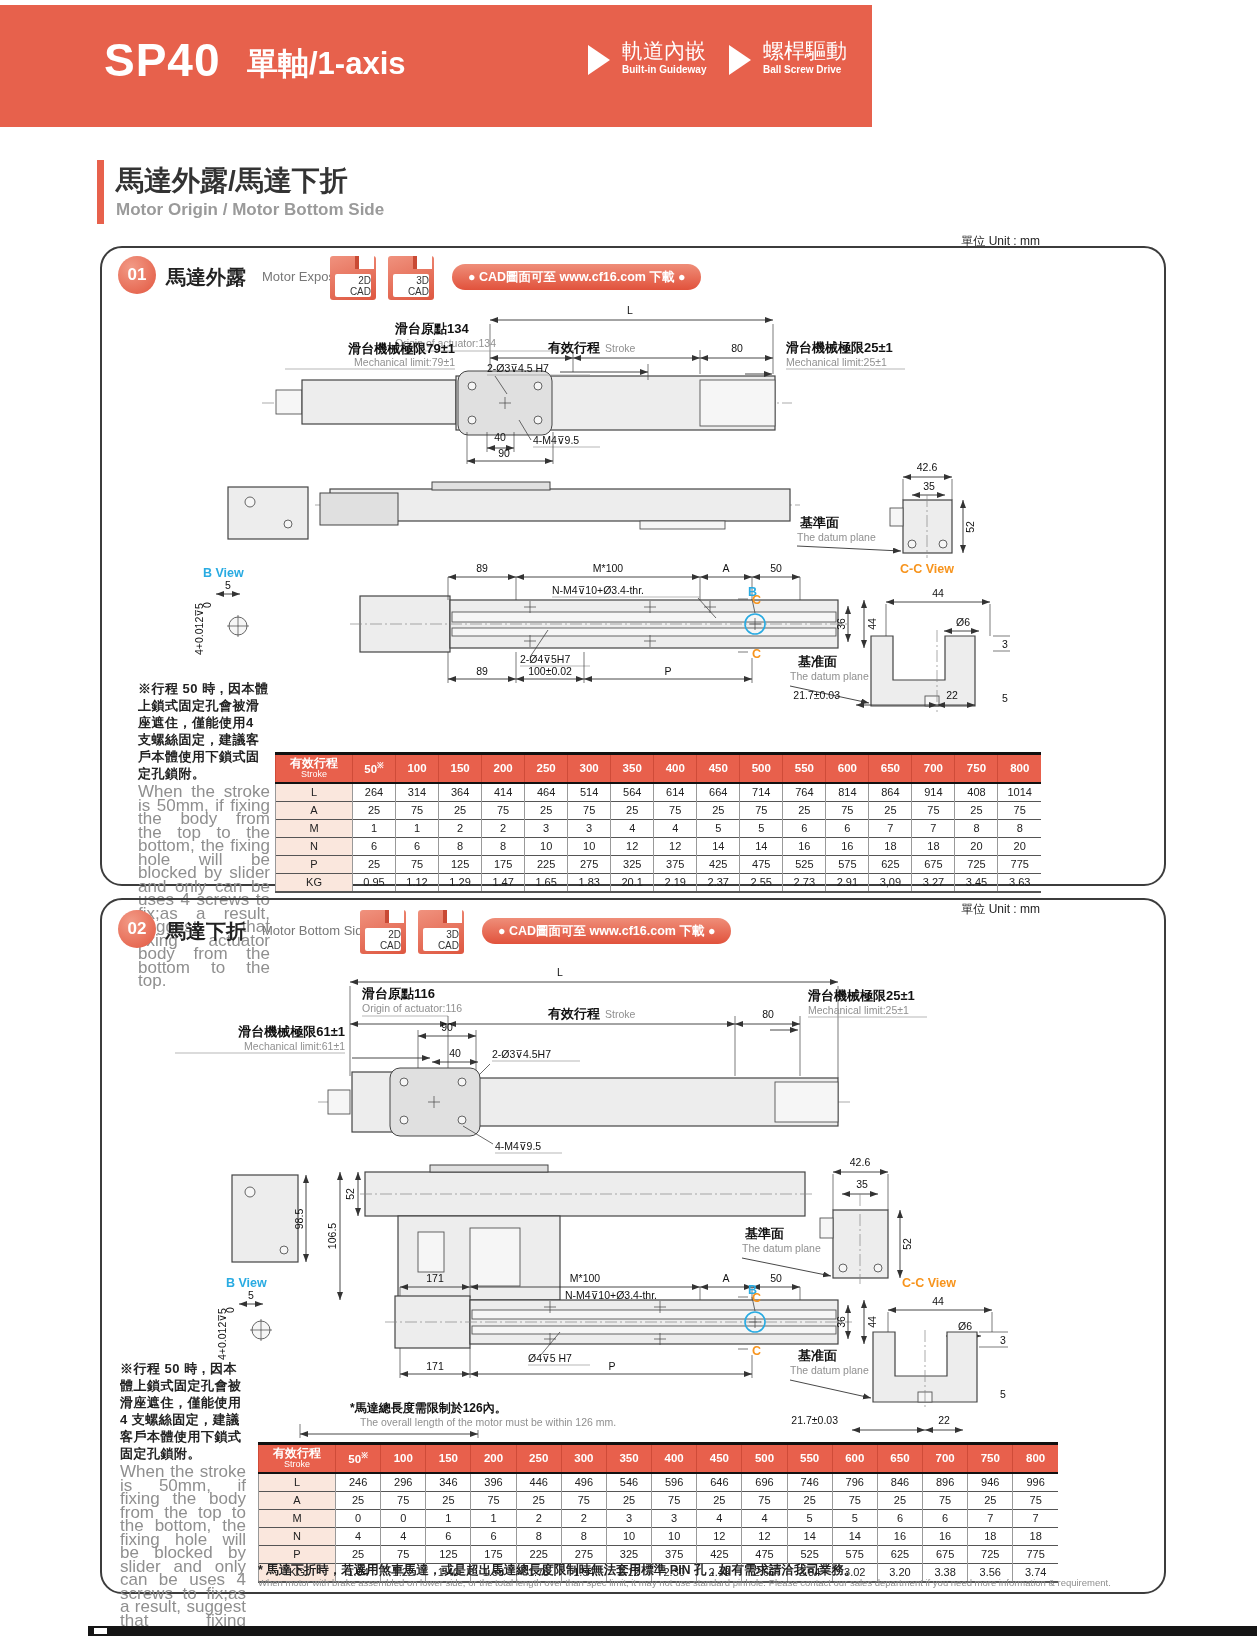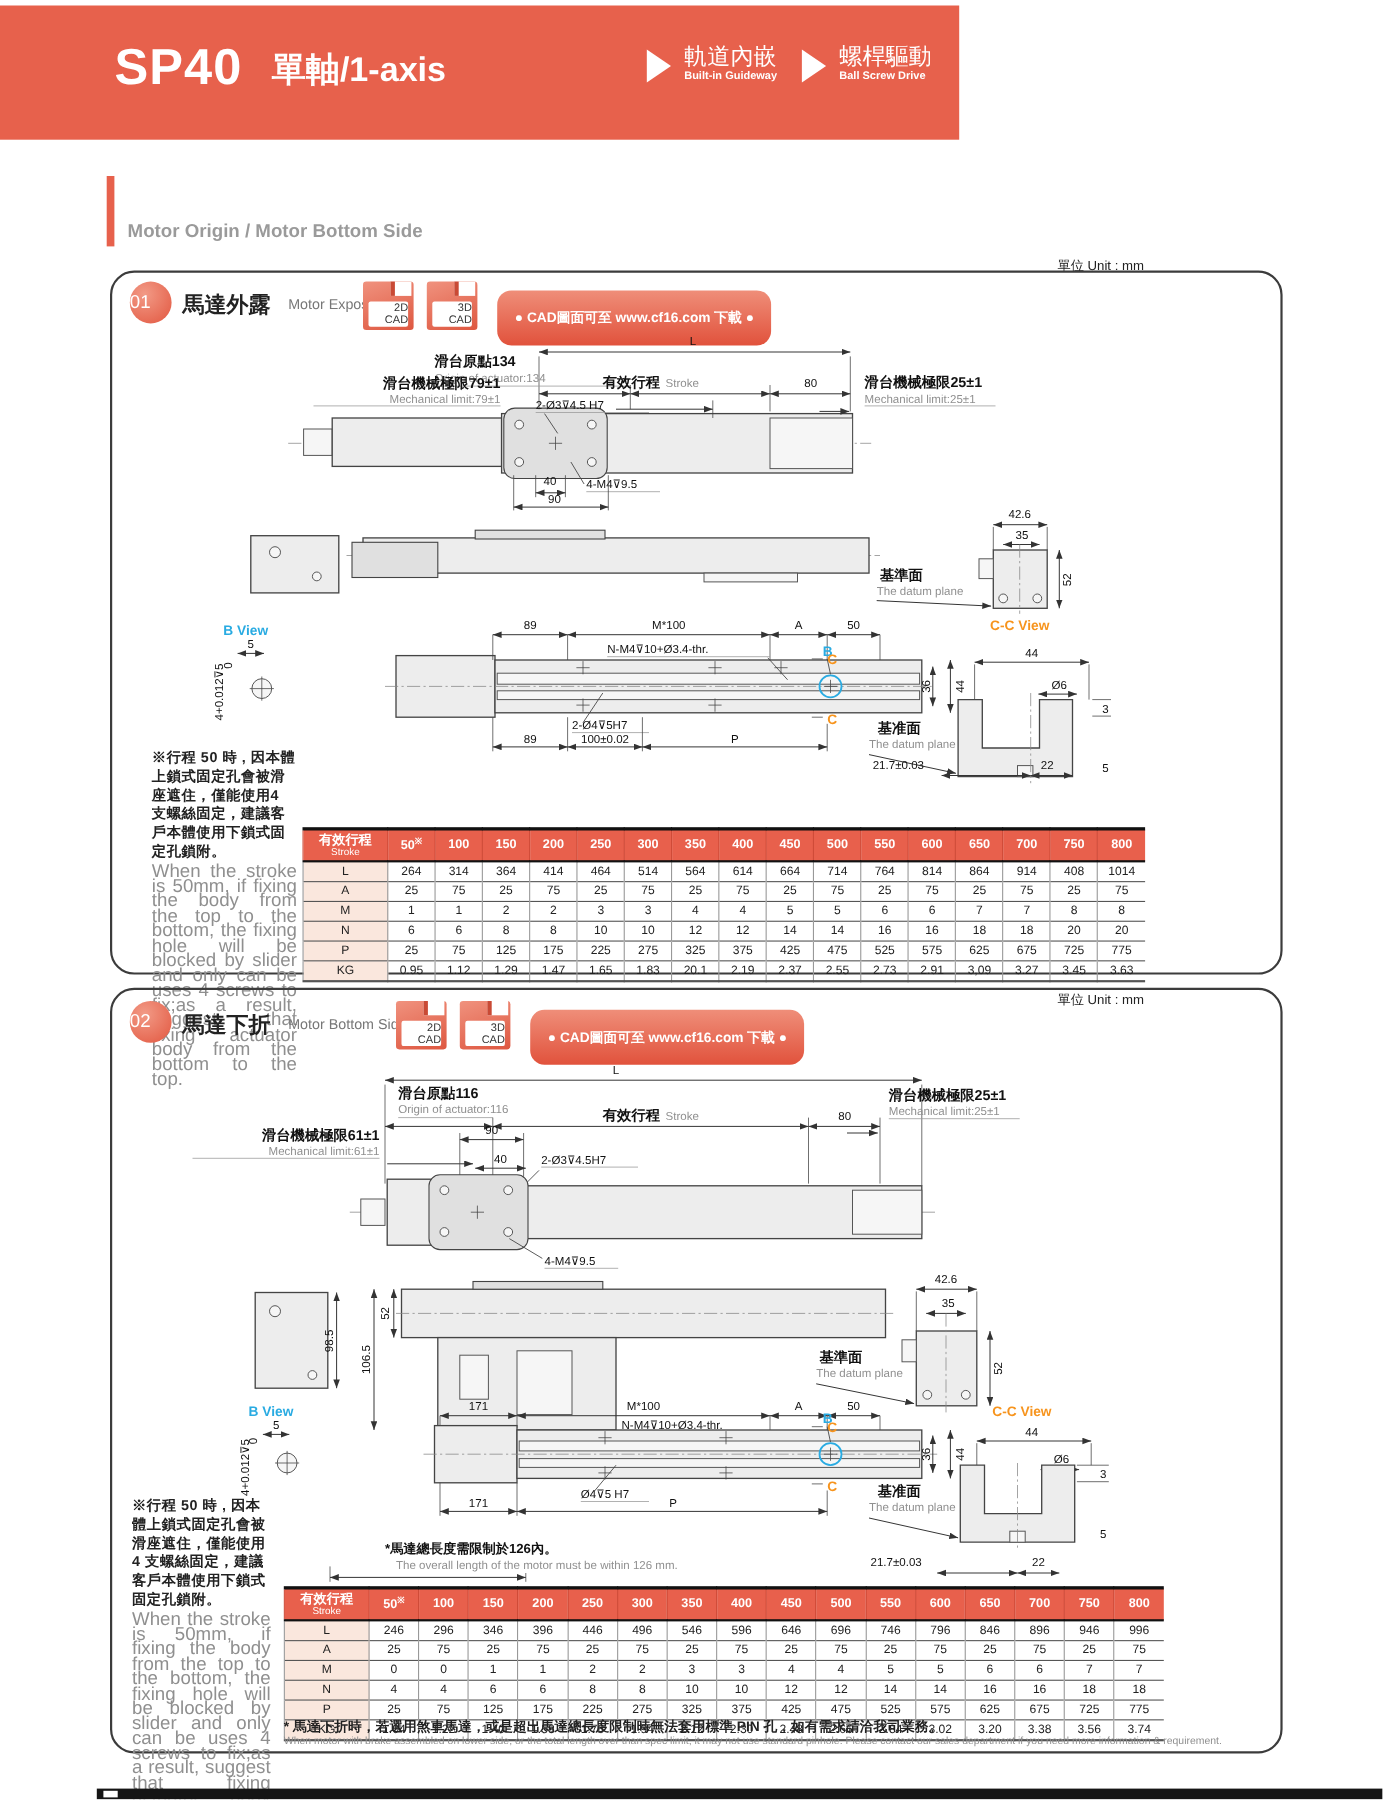"馬達外露/馬達下折" div.sec-zh { html: none -> <div>馬達外露/馬達下折</div> }
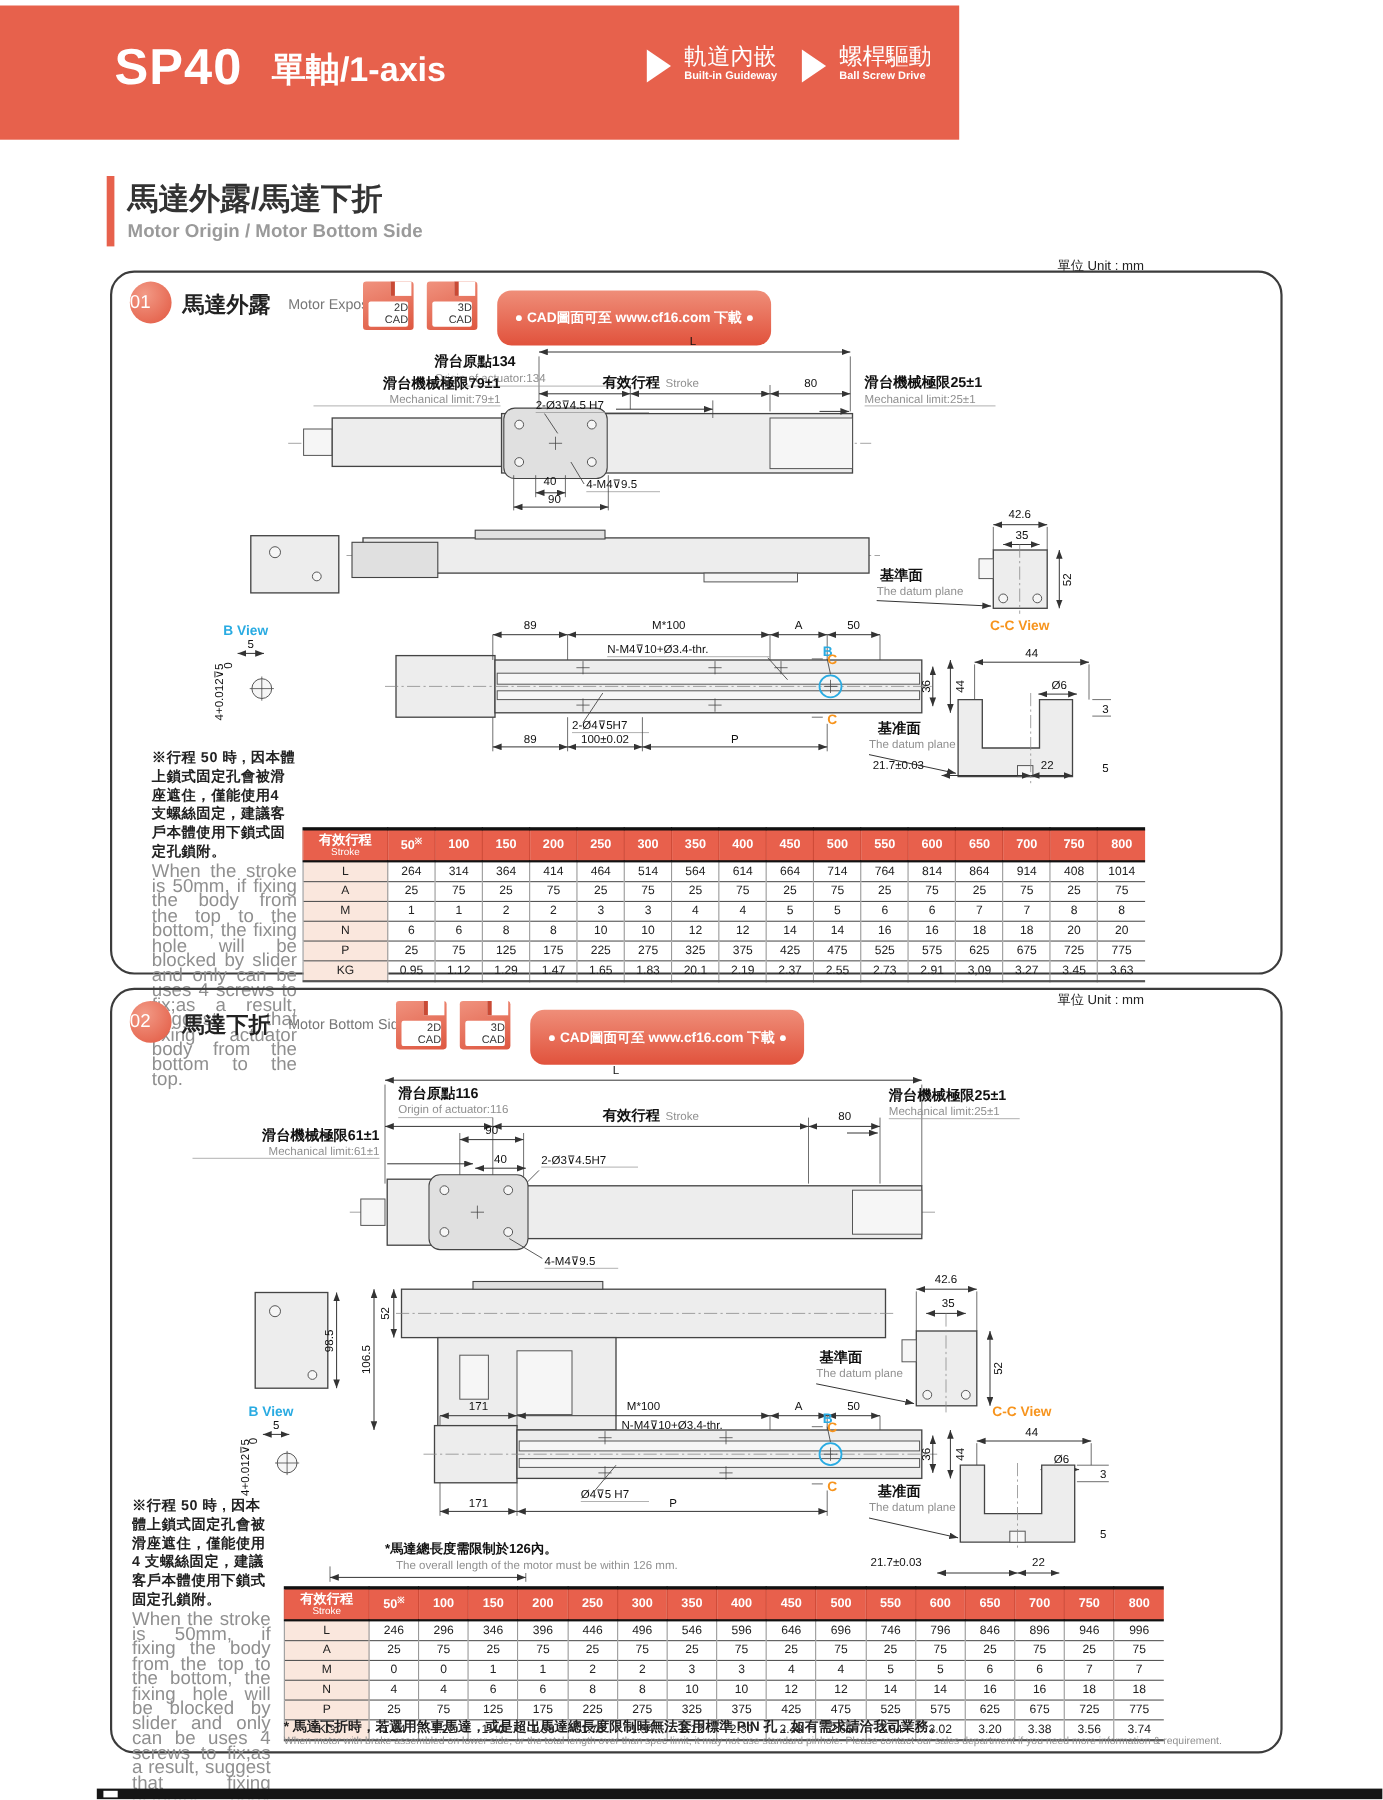"01" .pnum { font-weight: normal -> bold; text-align: none -> center }
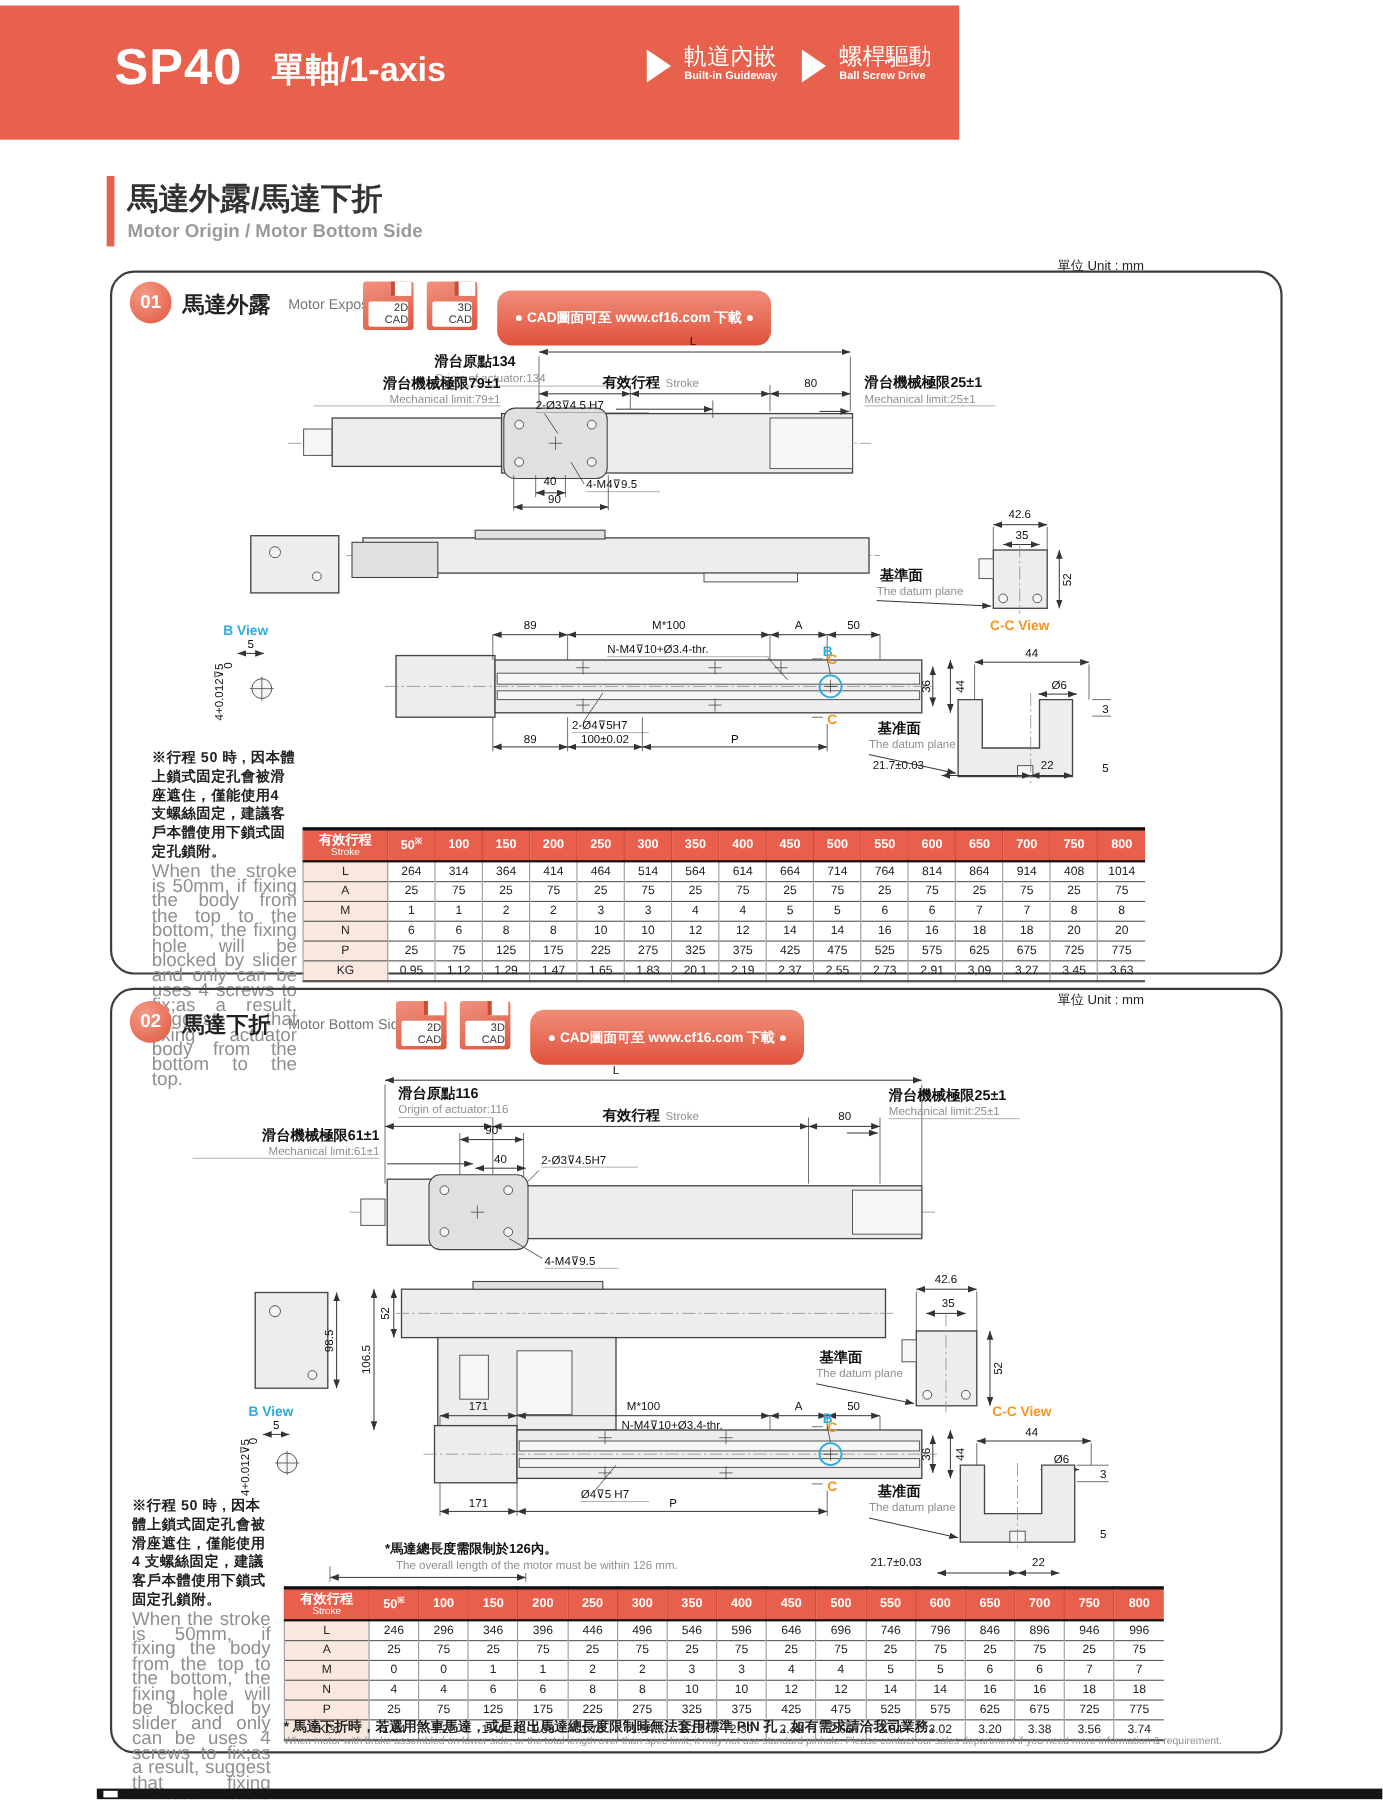"● CAD圖面可至 www.cf16.com 下載 ●" .pill { padding: 12px 16px -> 0 16px }
